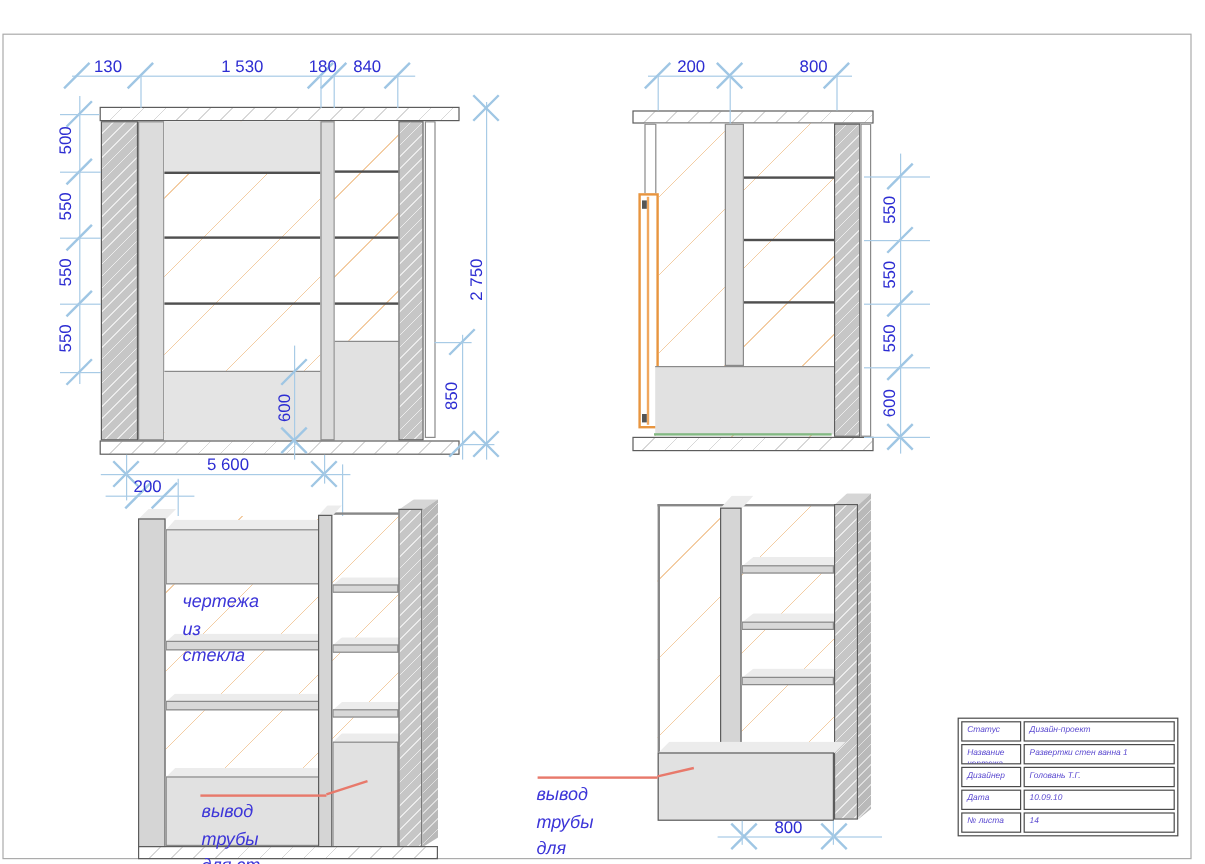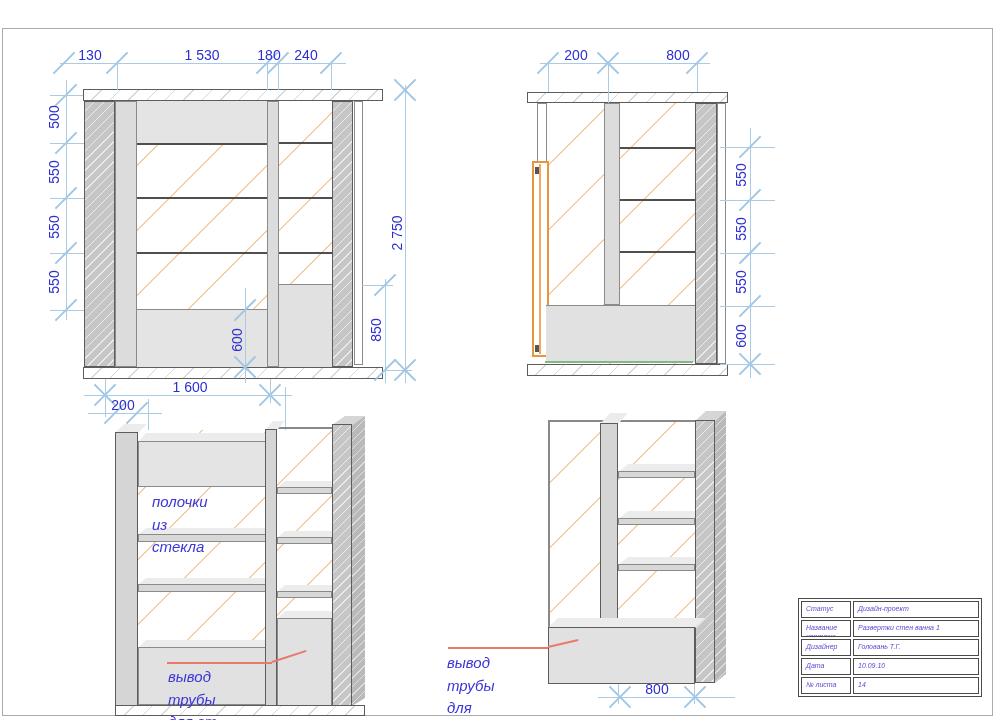"240" div.abs { text: 240 -> 840 }
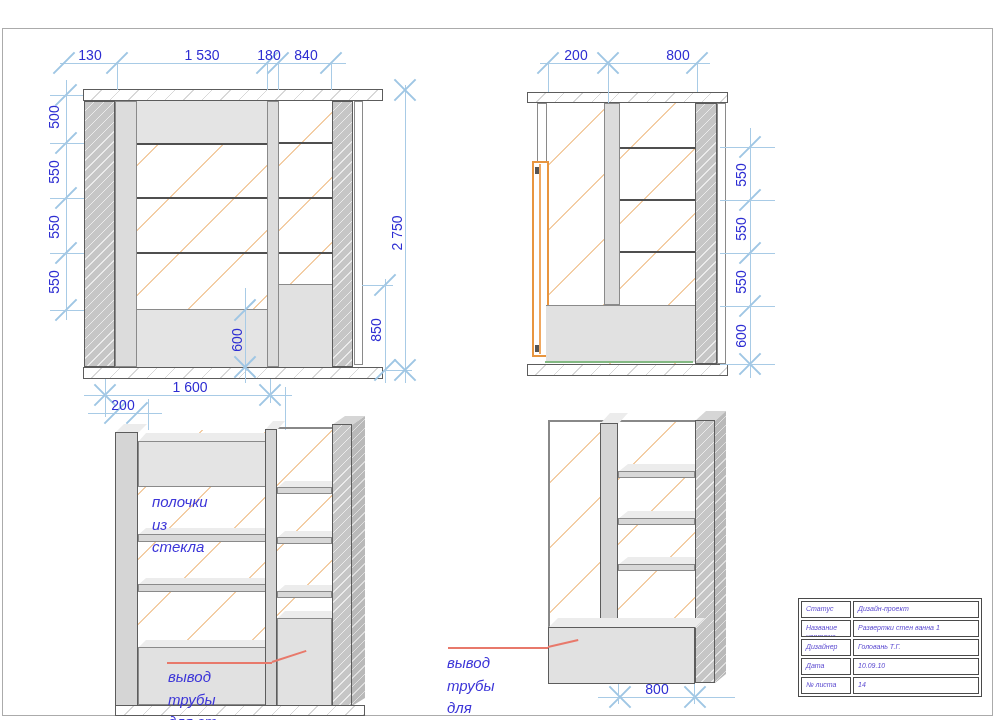"1 600" div.abs { text: 1 600 -> 5 600 }
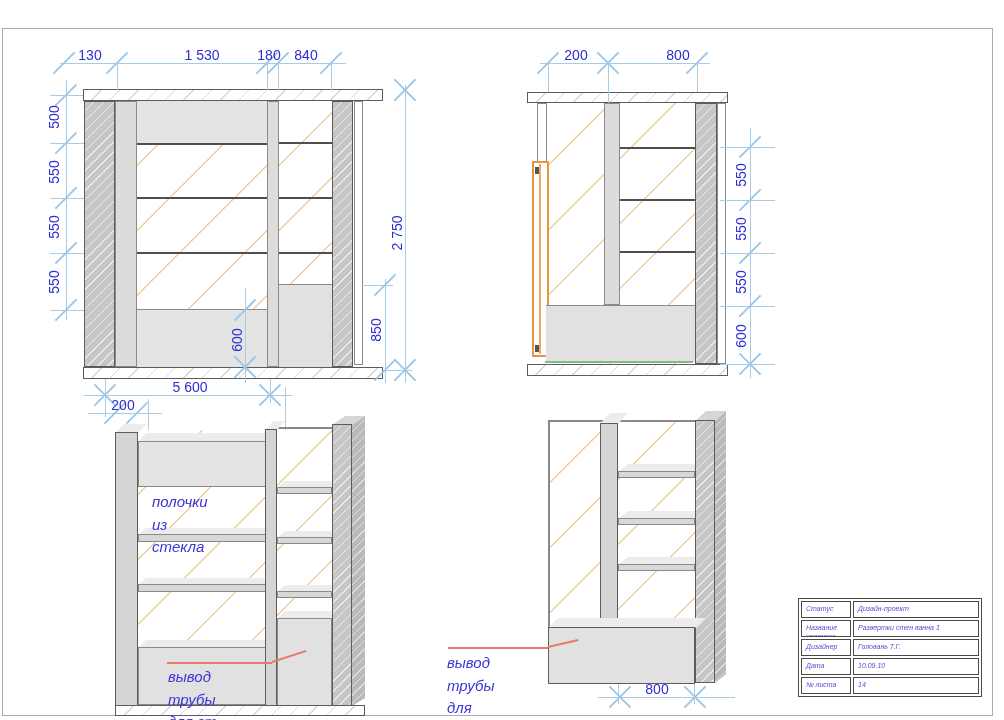"полочки из" div.abs { text: полочки -> чертежа }
